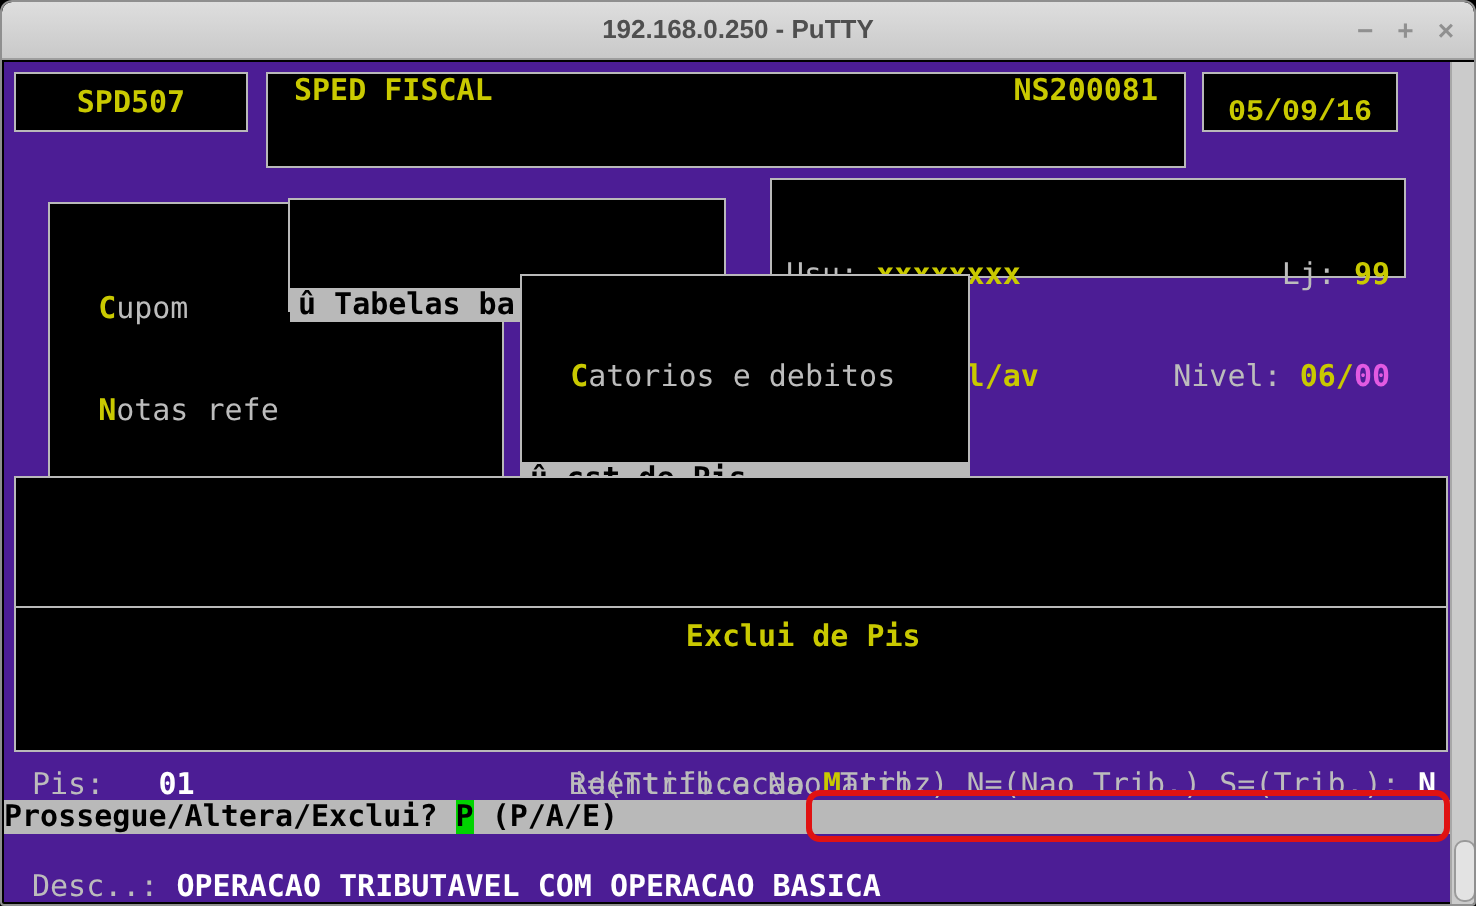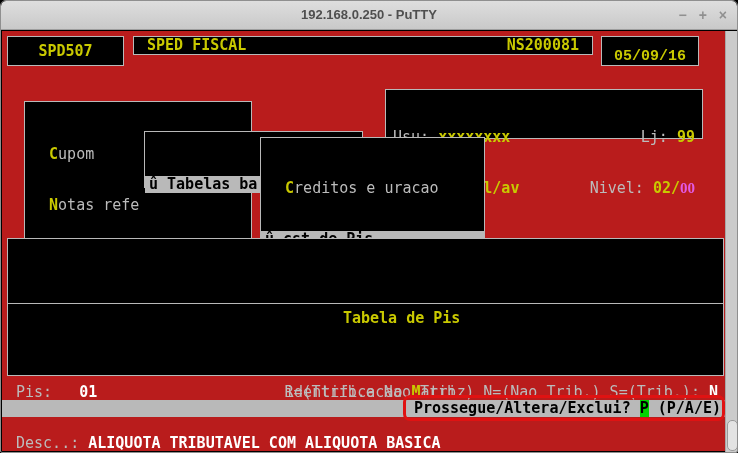"SPD507" .term { background: #b91c1c -> #4c1d95 }
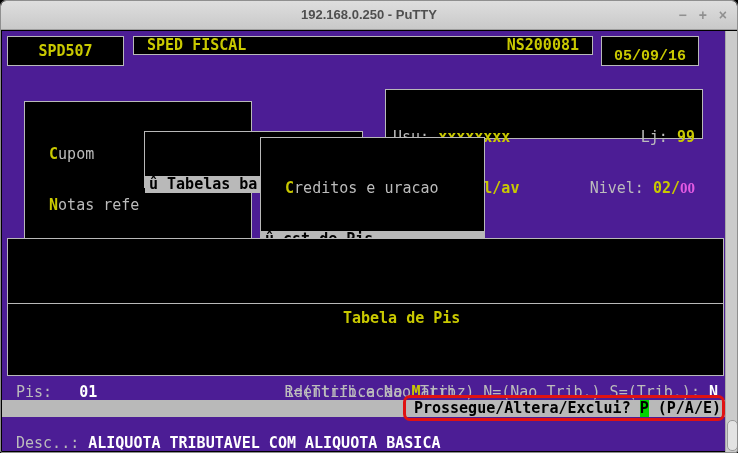"SPED FISCAL" .box-app { height: 19px -> 48px }
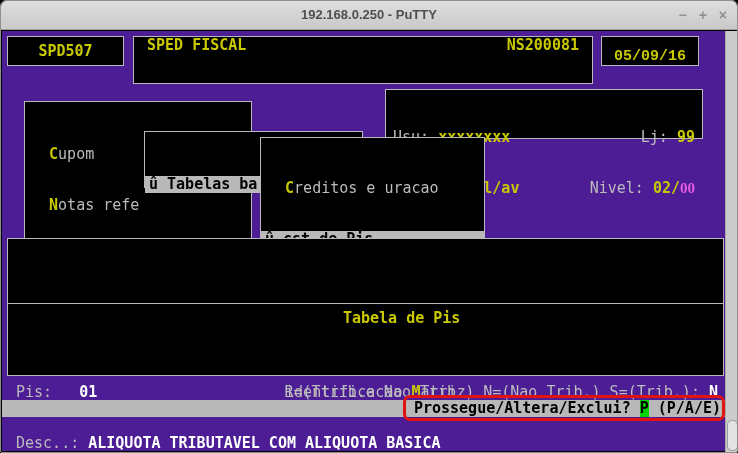"û Tabelas ba" .box-submenu1 { top: 100px -> 68px }
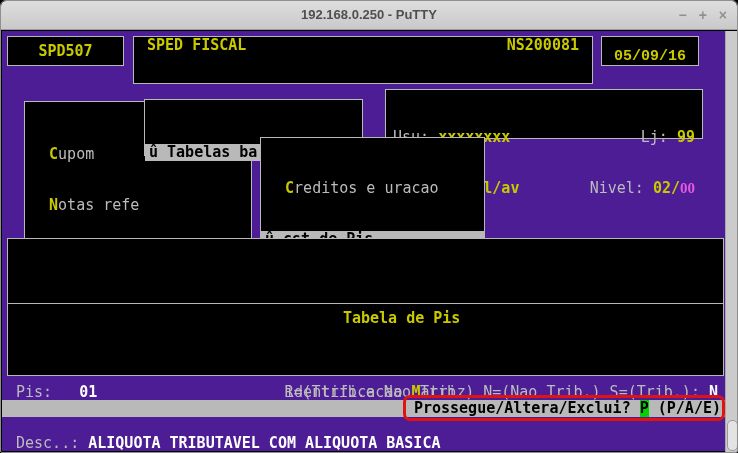"reditos e uracao" span { text: reditos e uracao -> atorios e debitos }
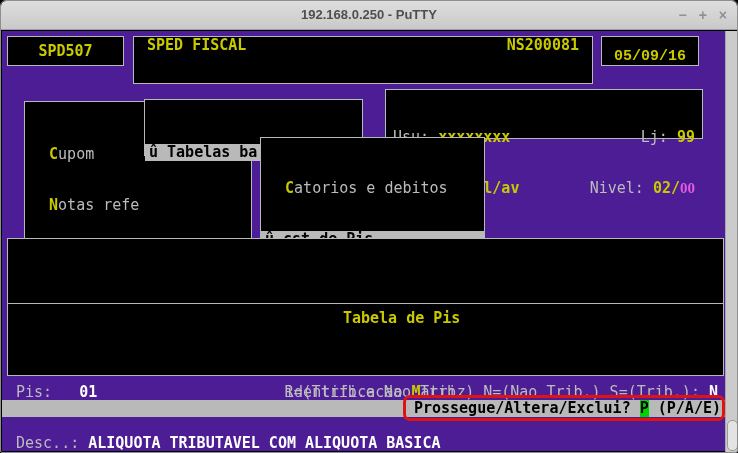"02/" span.yellow { text: 02/ -> 06/ }
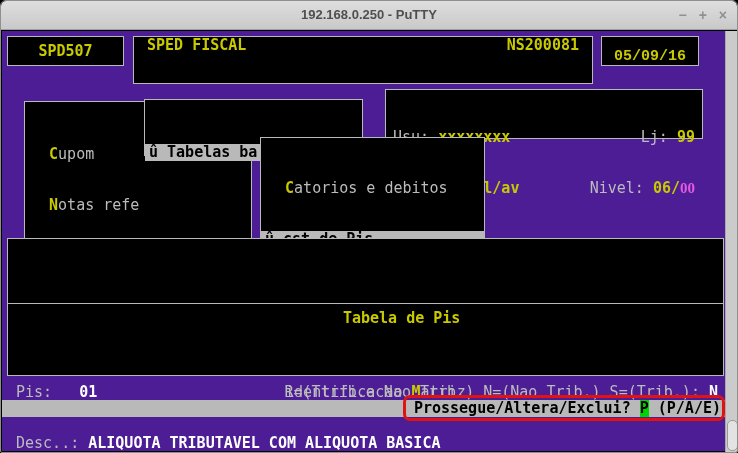"00" .magenta { font-family: Liberation Serif, serif -> none }
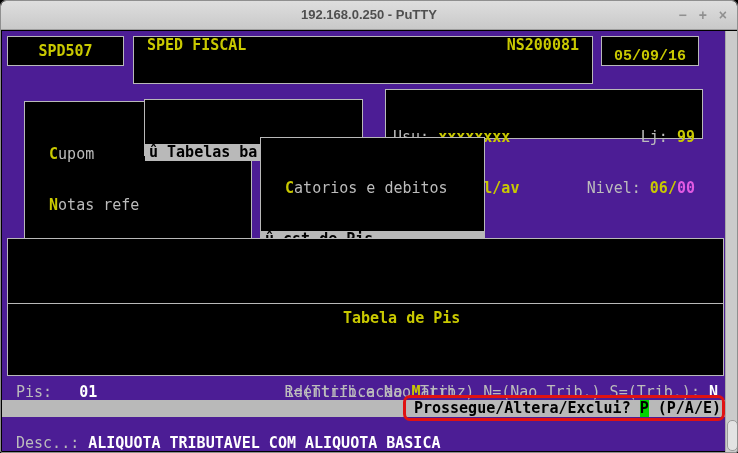"Tabela de Pis" span.yellow { text: Tabela -> Exclui }
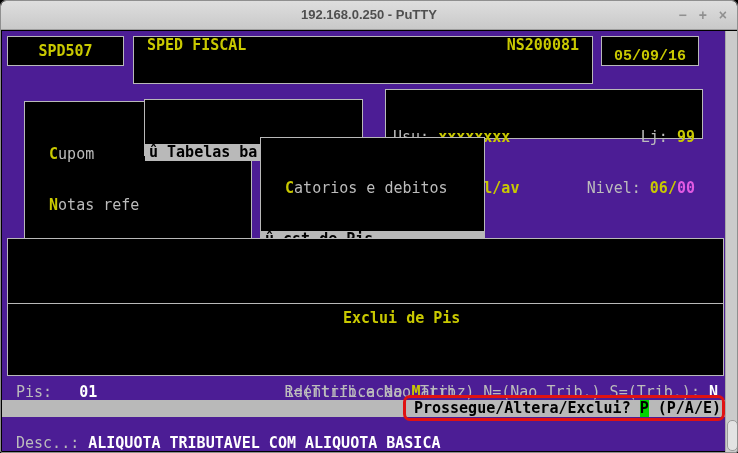"Prossegue/Altera/Exclui?" .statusbar { justify-content: flex-end -> none }
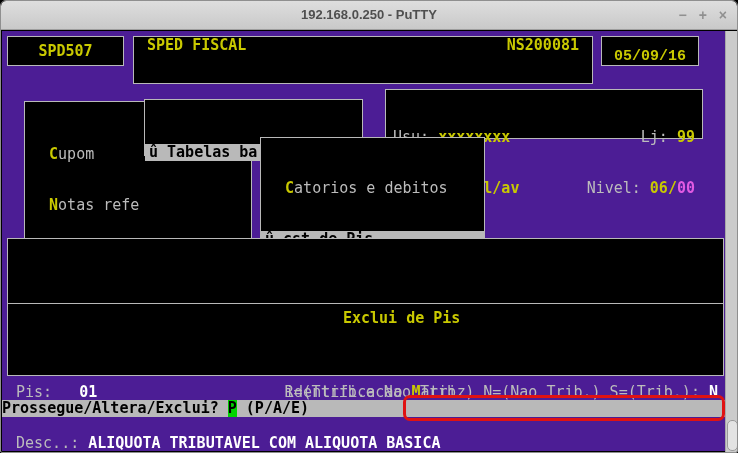"ALIQUOTA TRIBUTAVEL COM ALIQUOTA BASICA" span.bwhite { text: ALIQUOTA TRIBUTAVEL COM ALIQUOTA -> OPERACAO TRIBUTAVEL COM OPERACAO }
